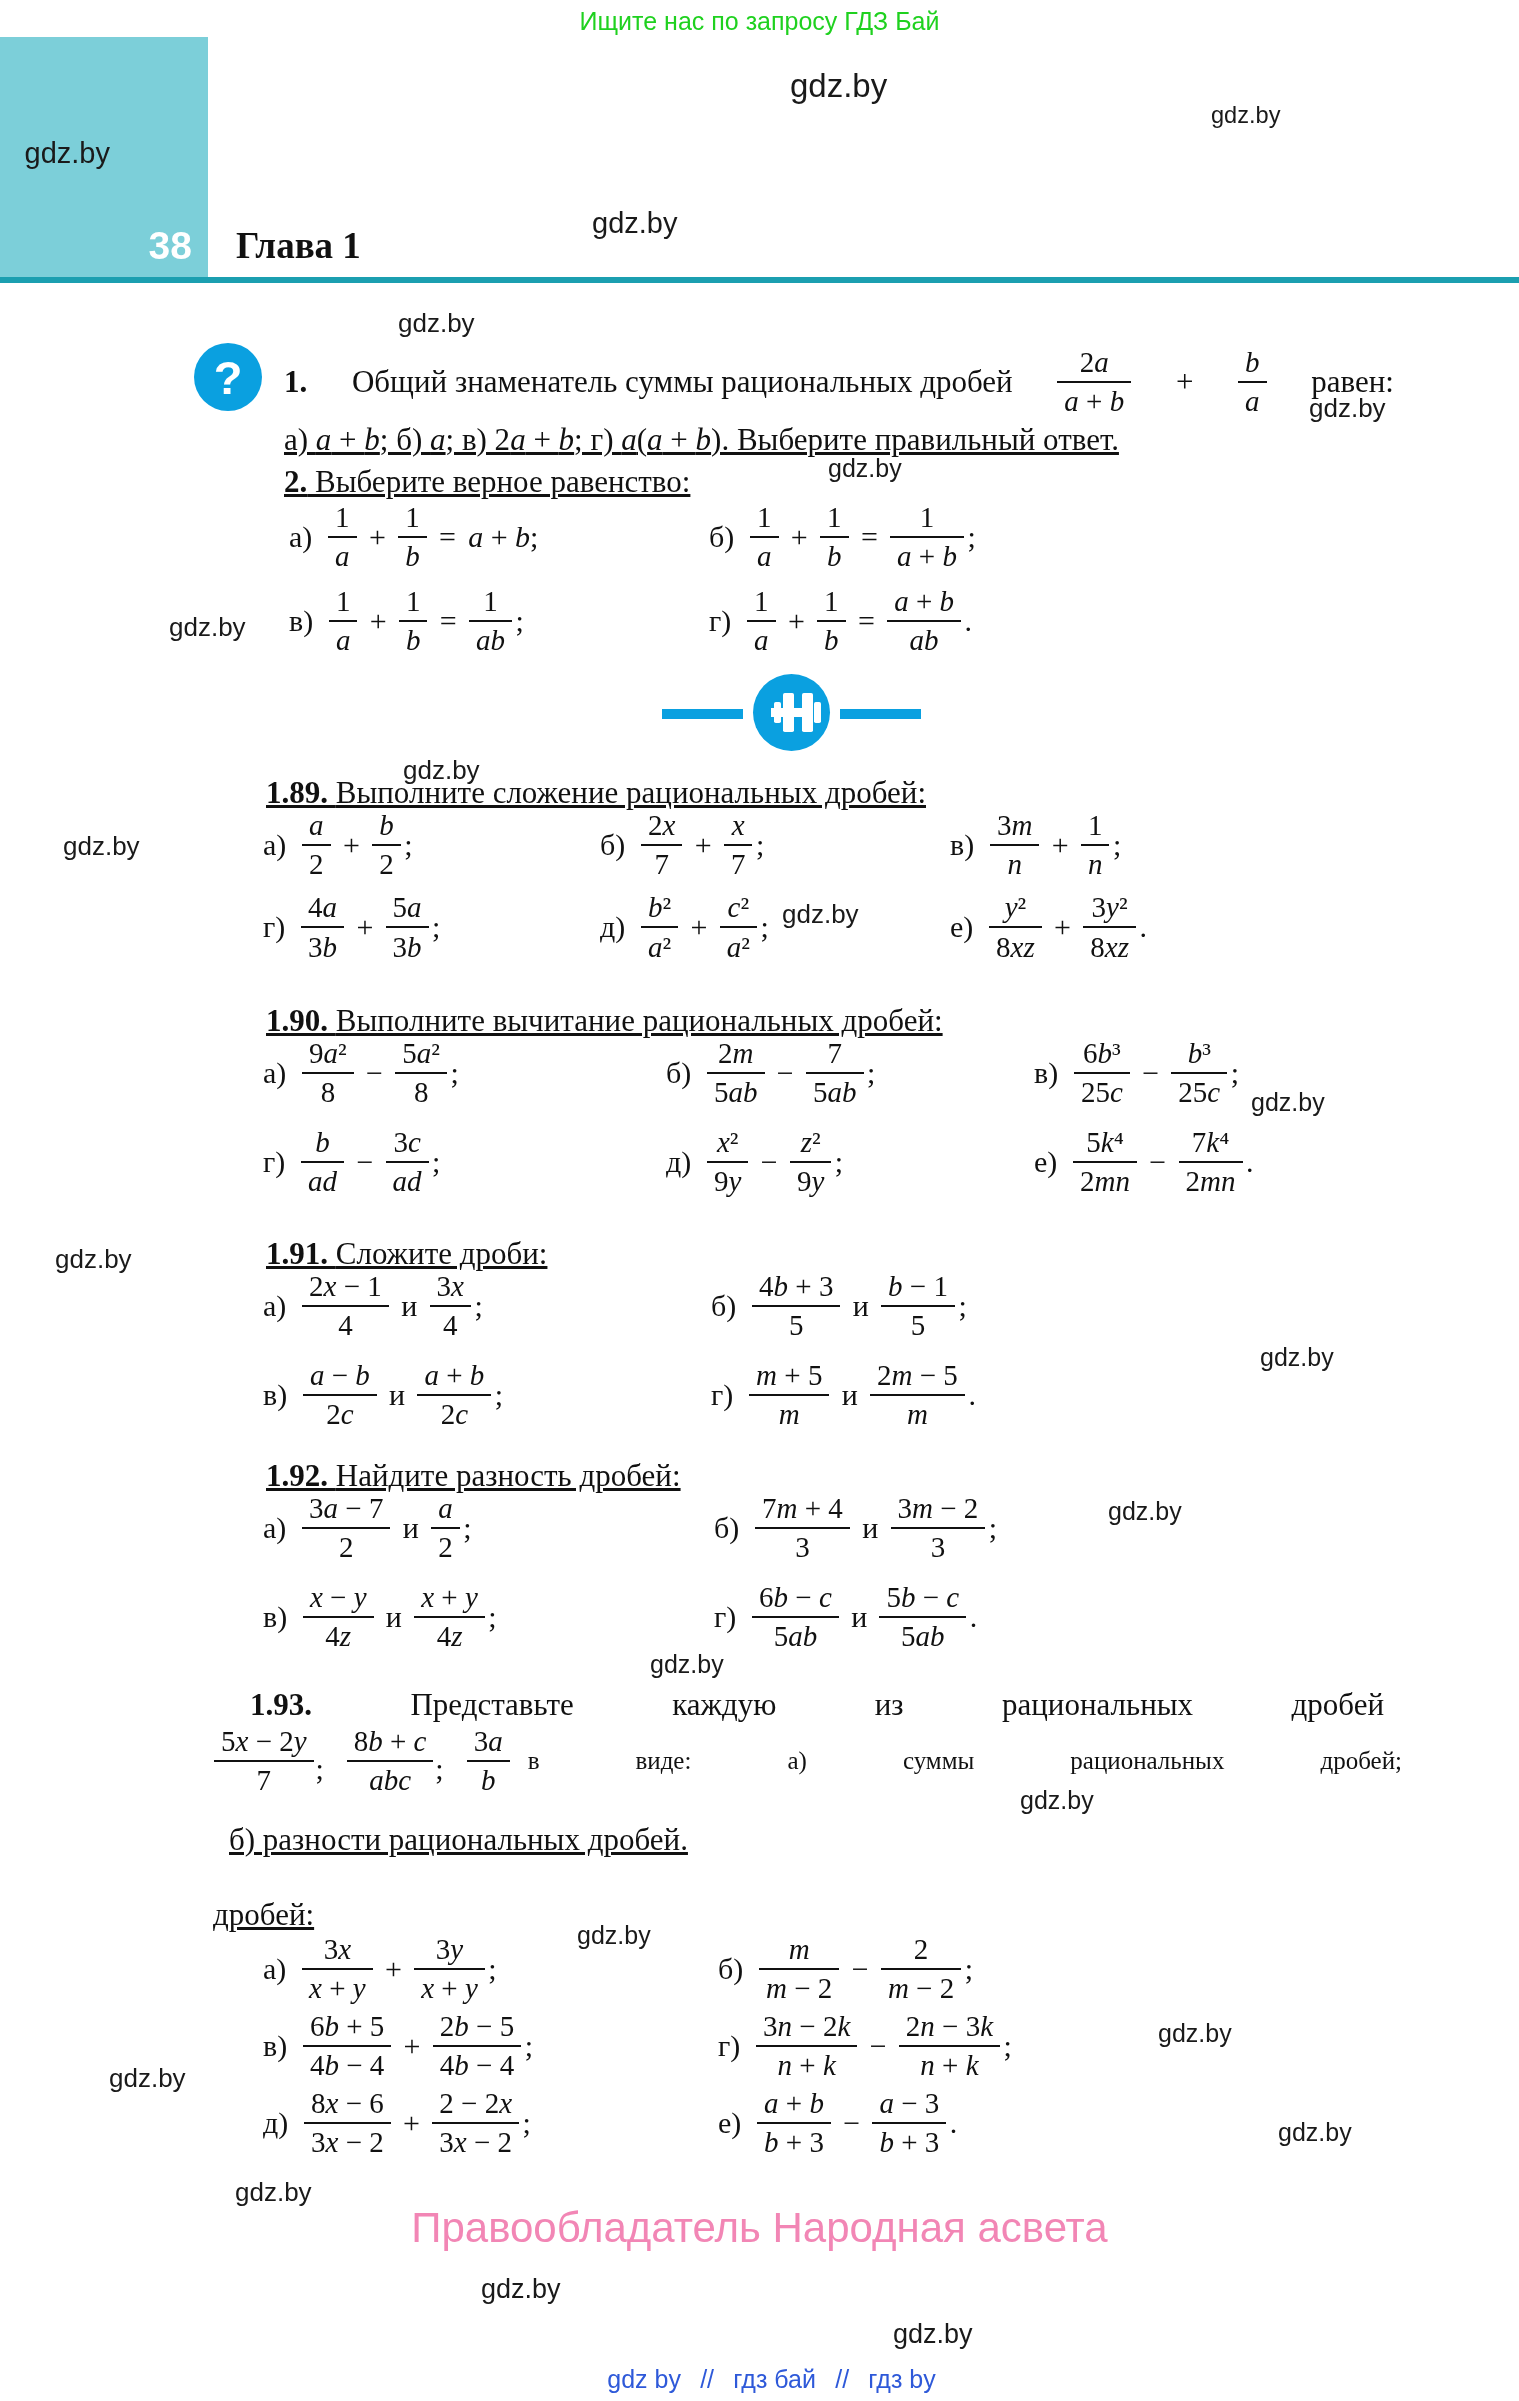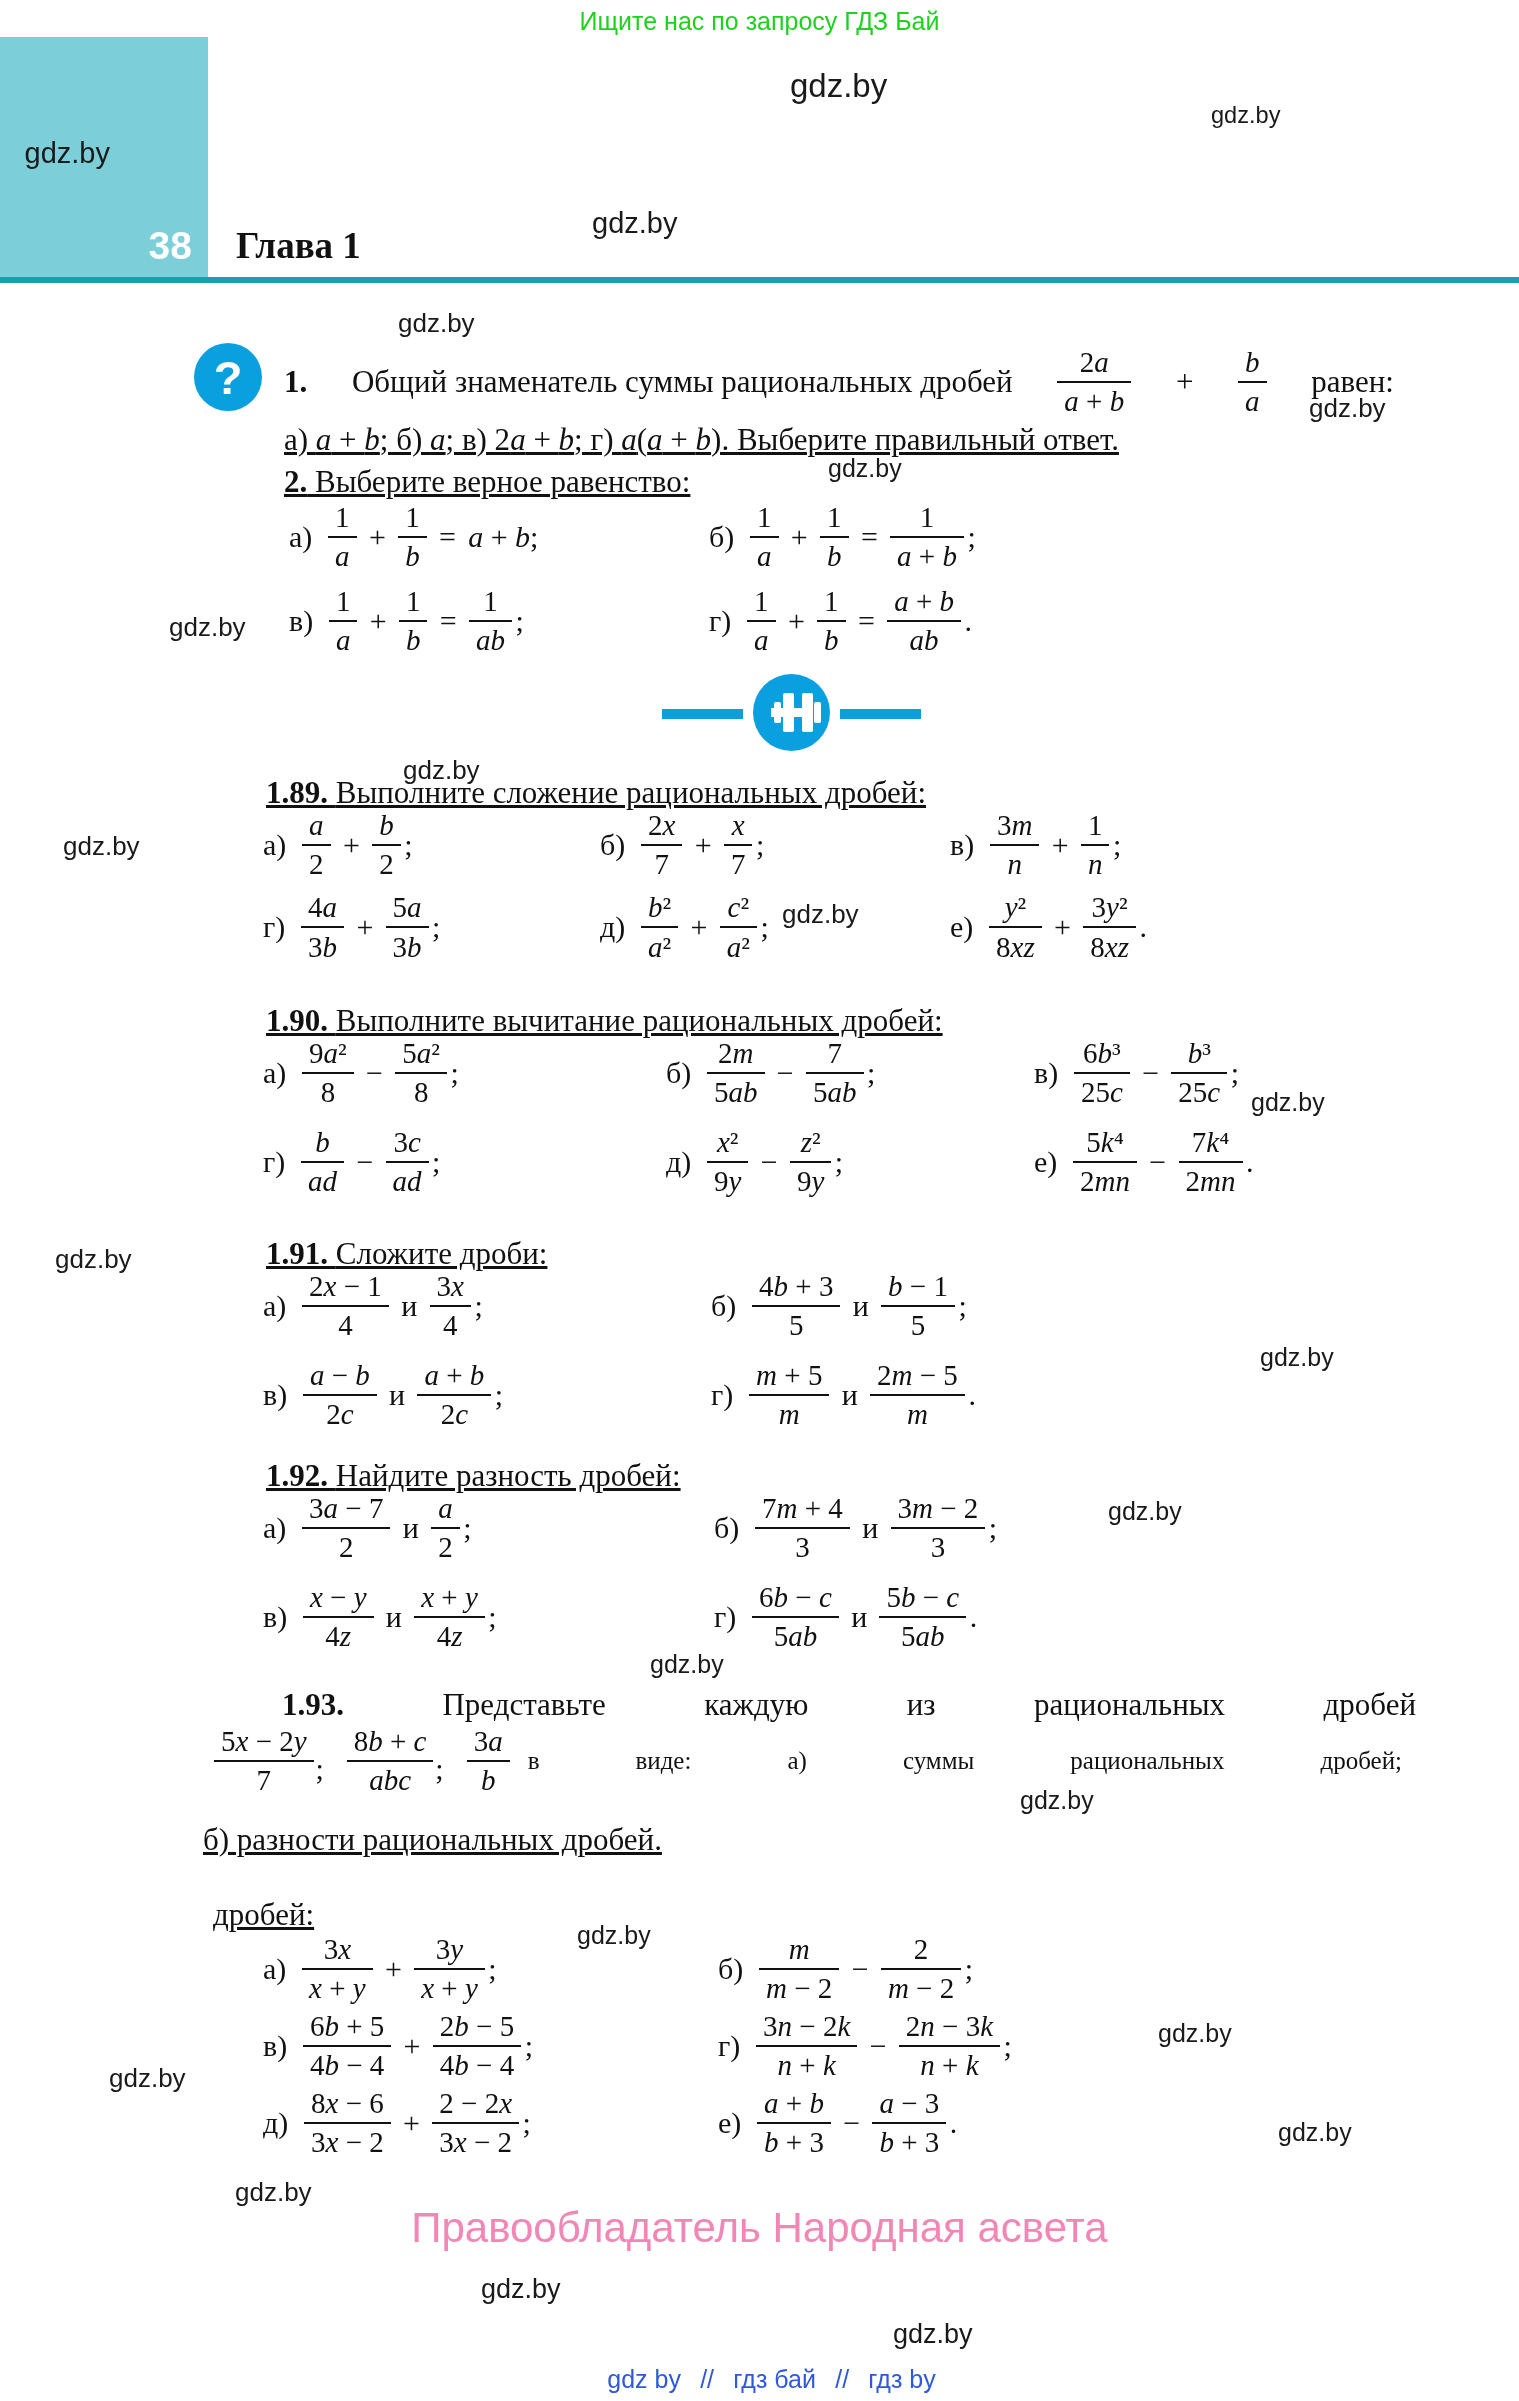"1.93. Представьте каждую из рациональных" div.jline { left: 282px -> 250px }
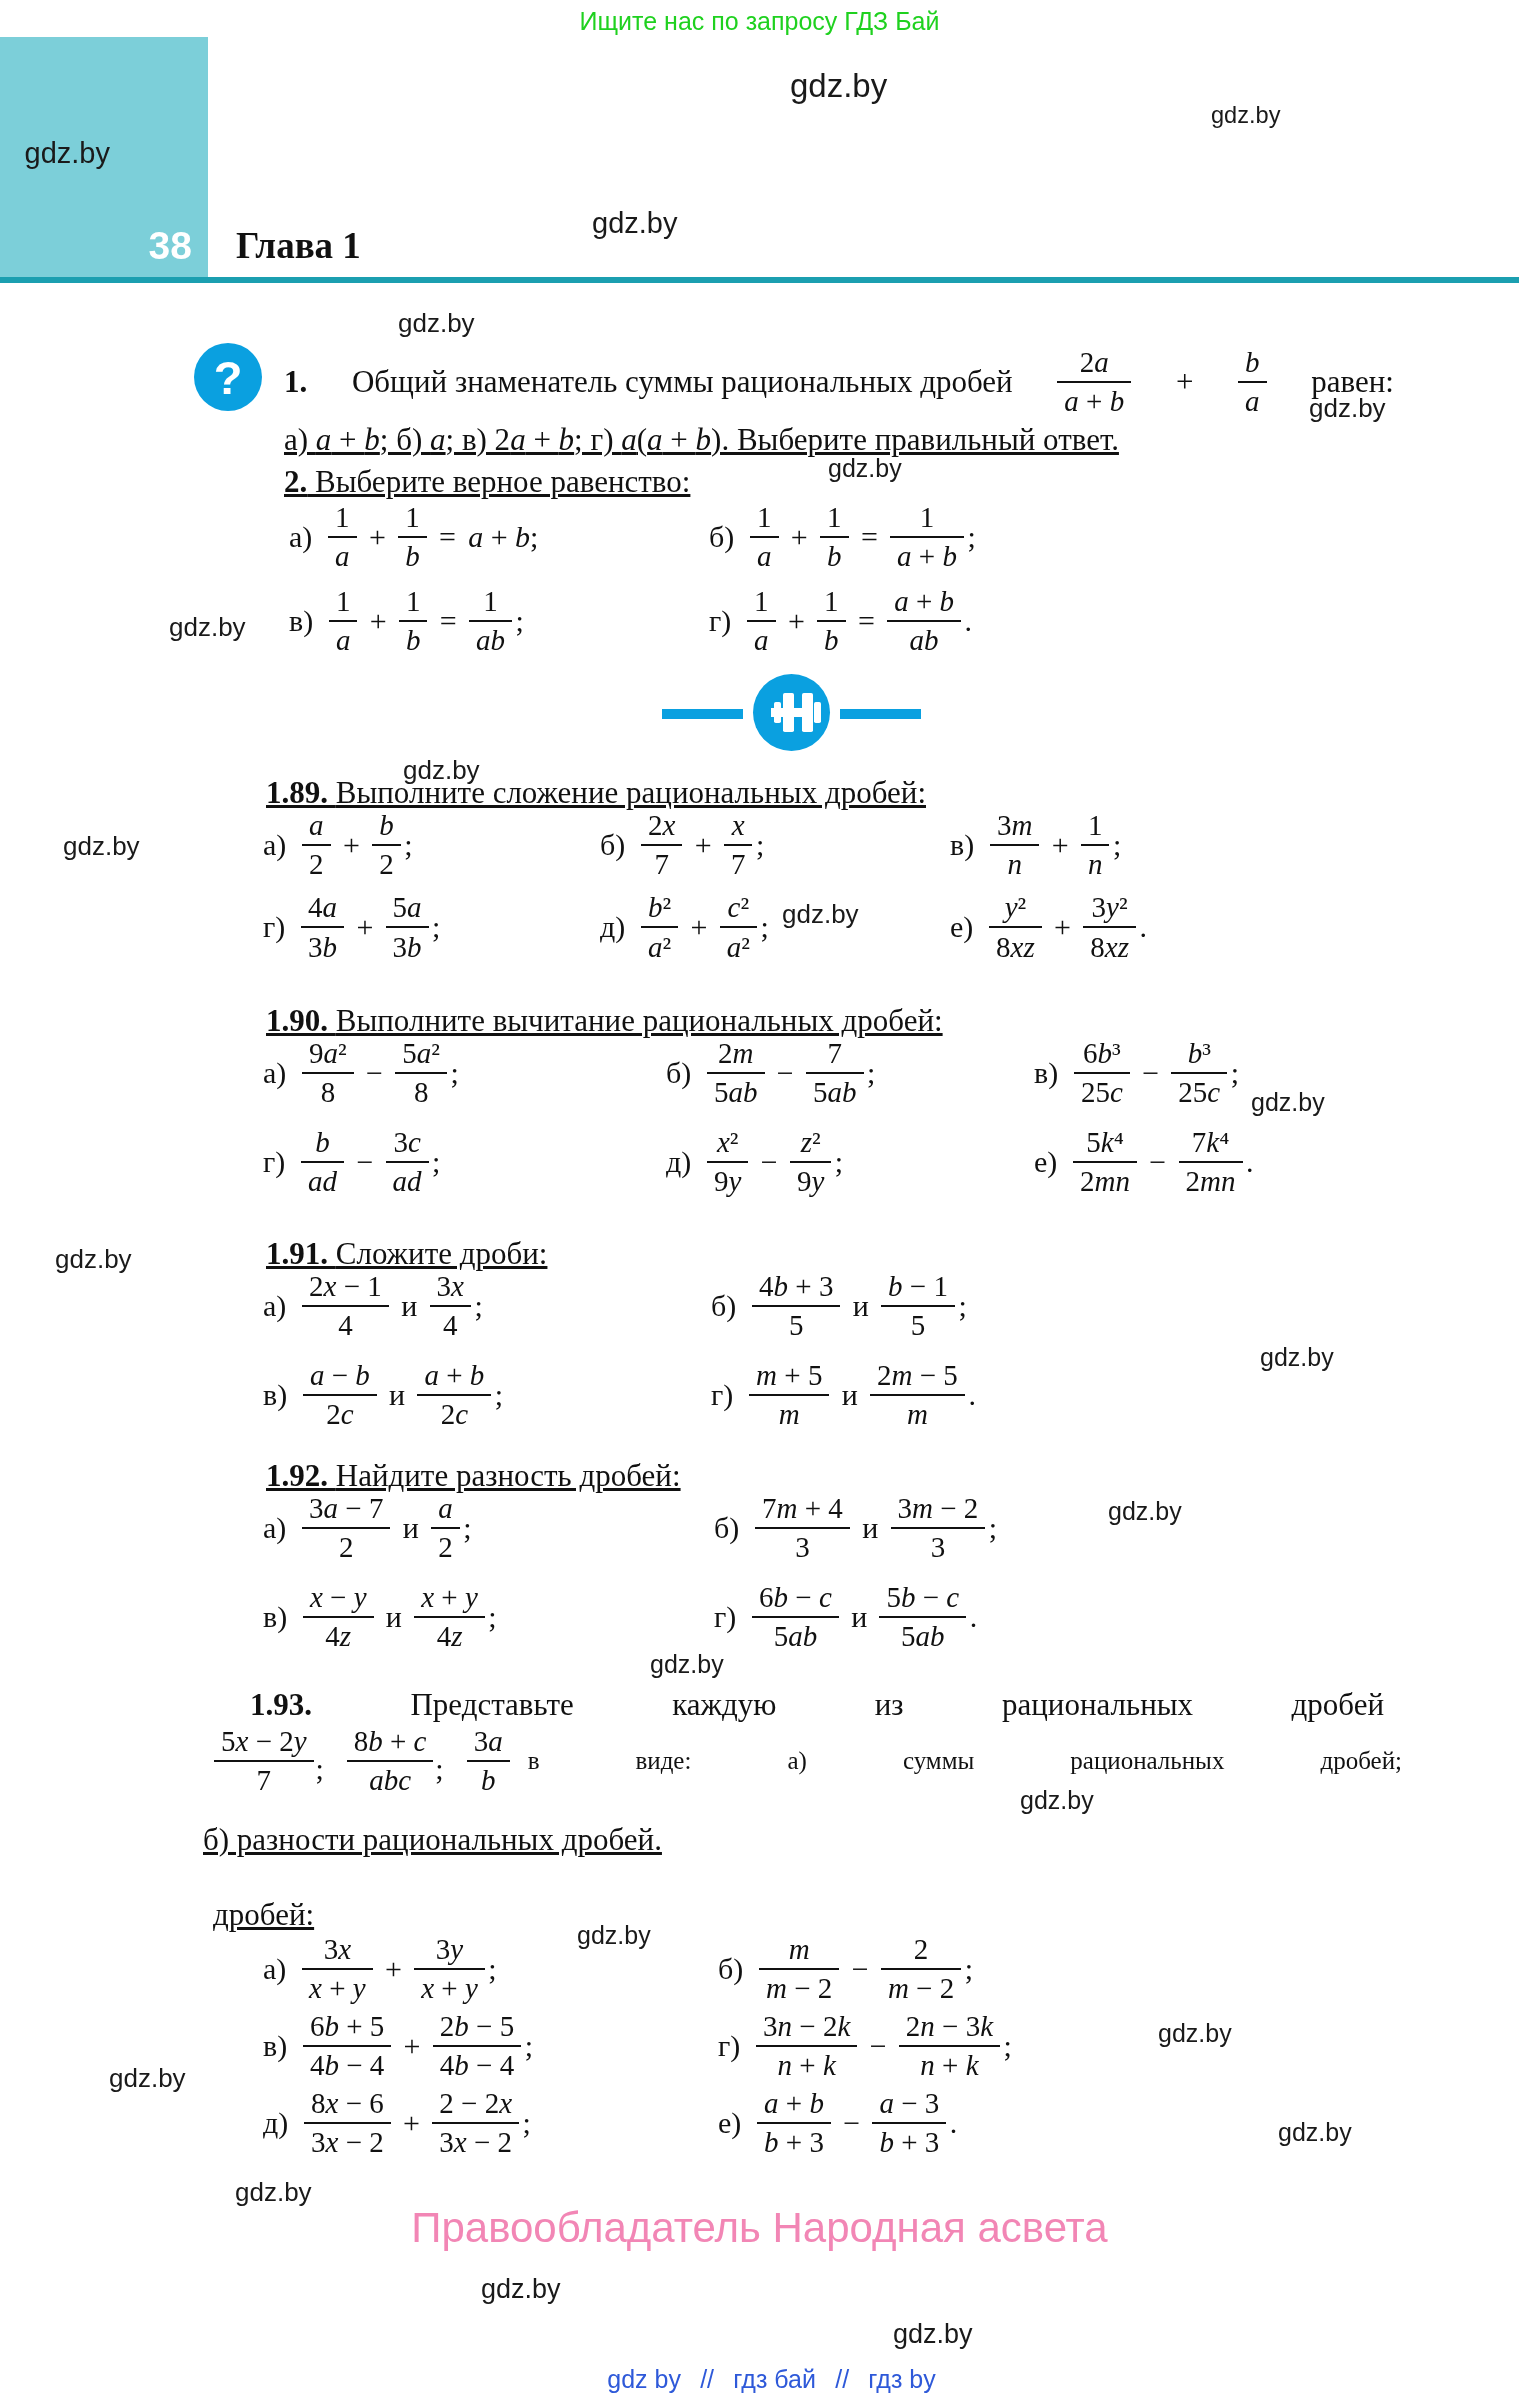"б) разности рациональных дробей." div.line { left: 203px -> 229px }
